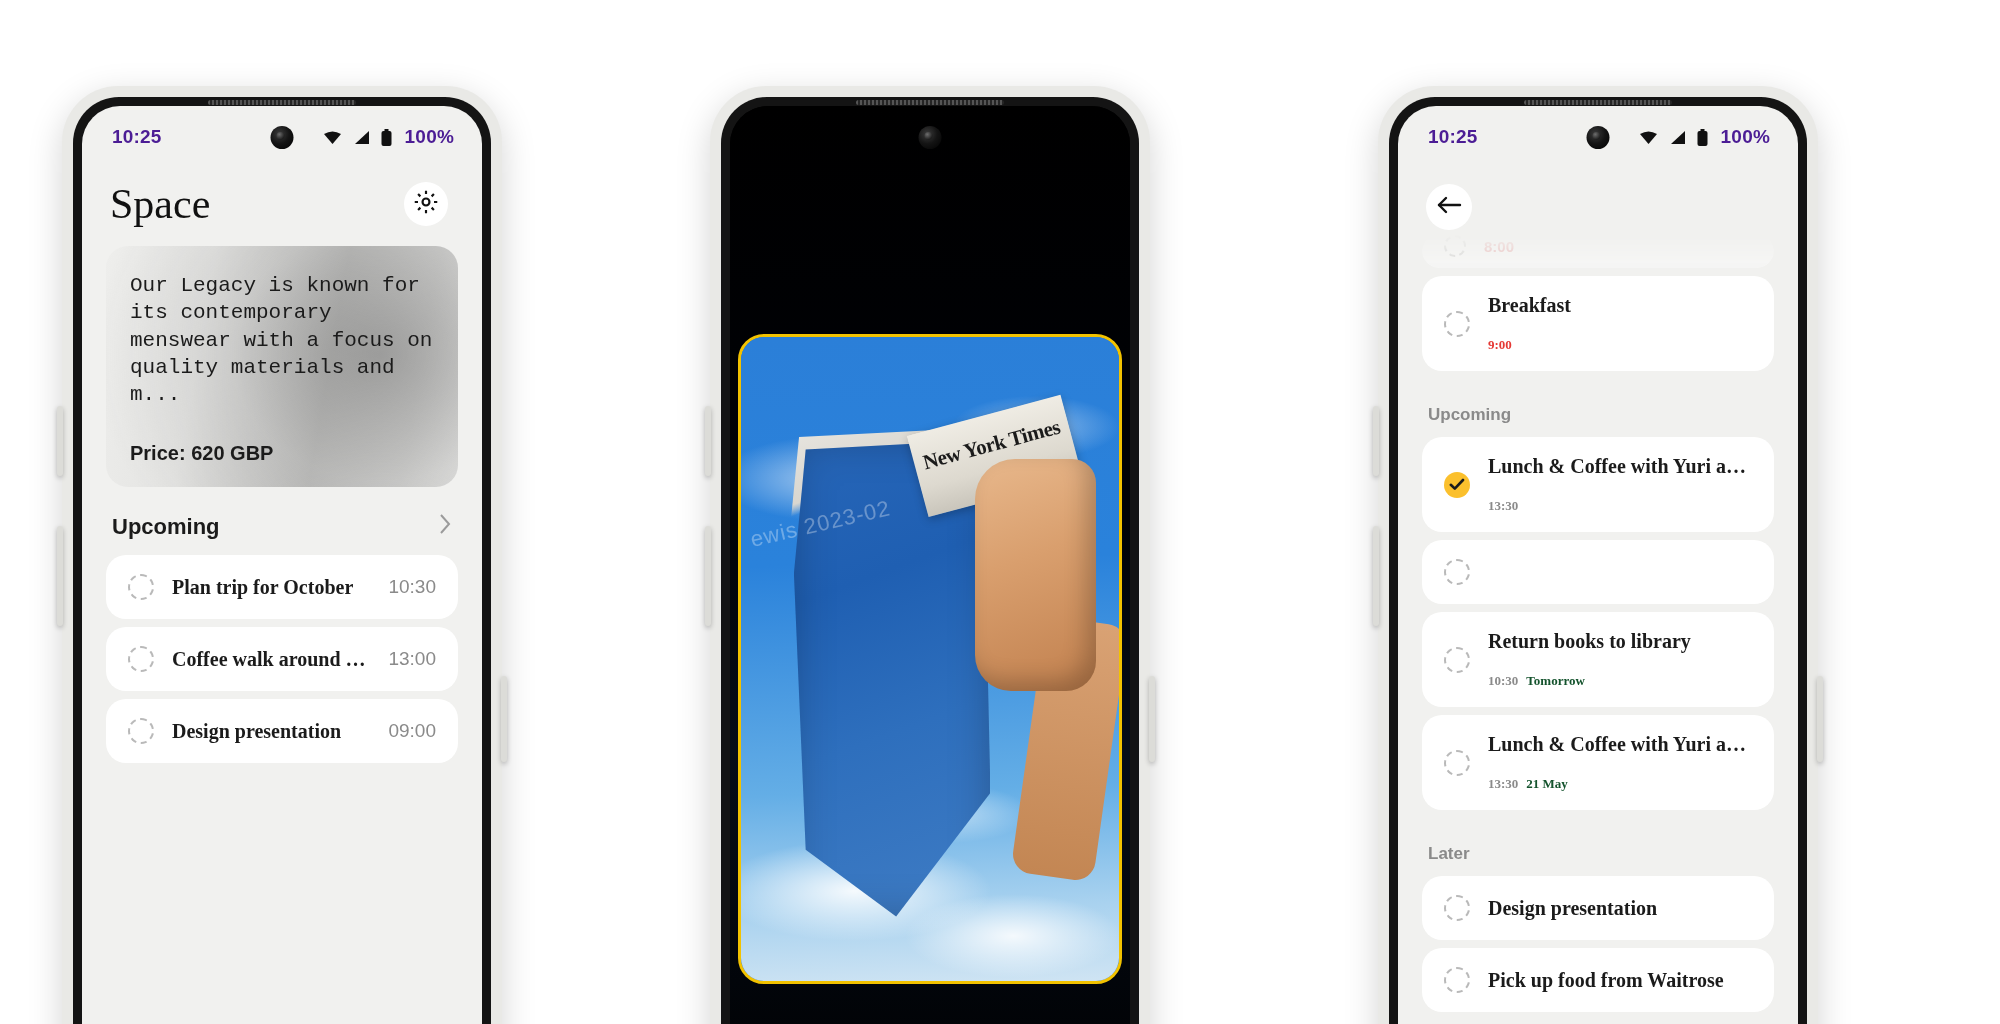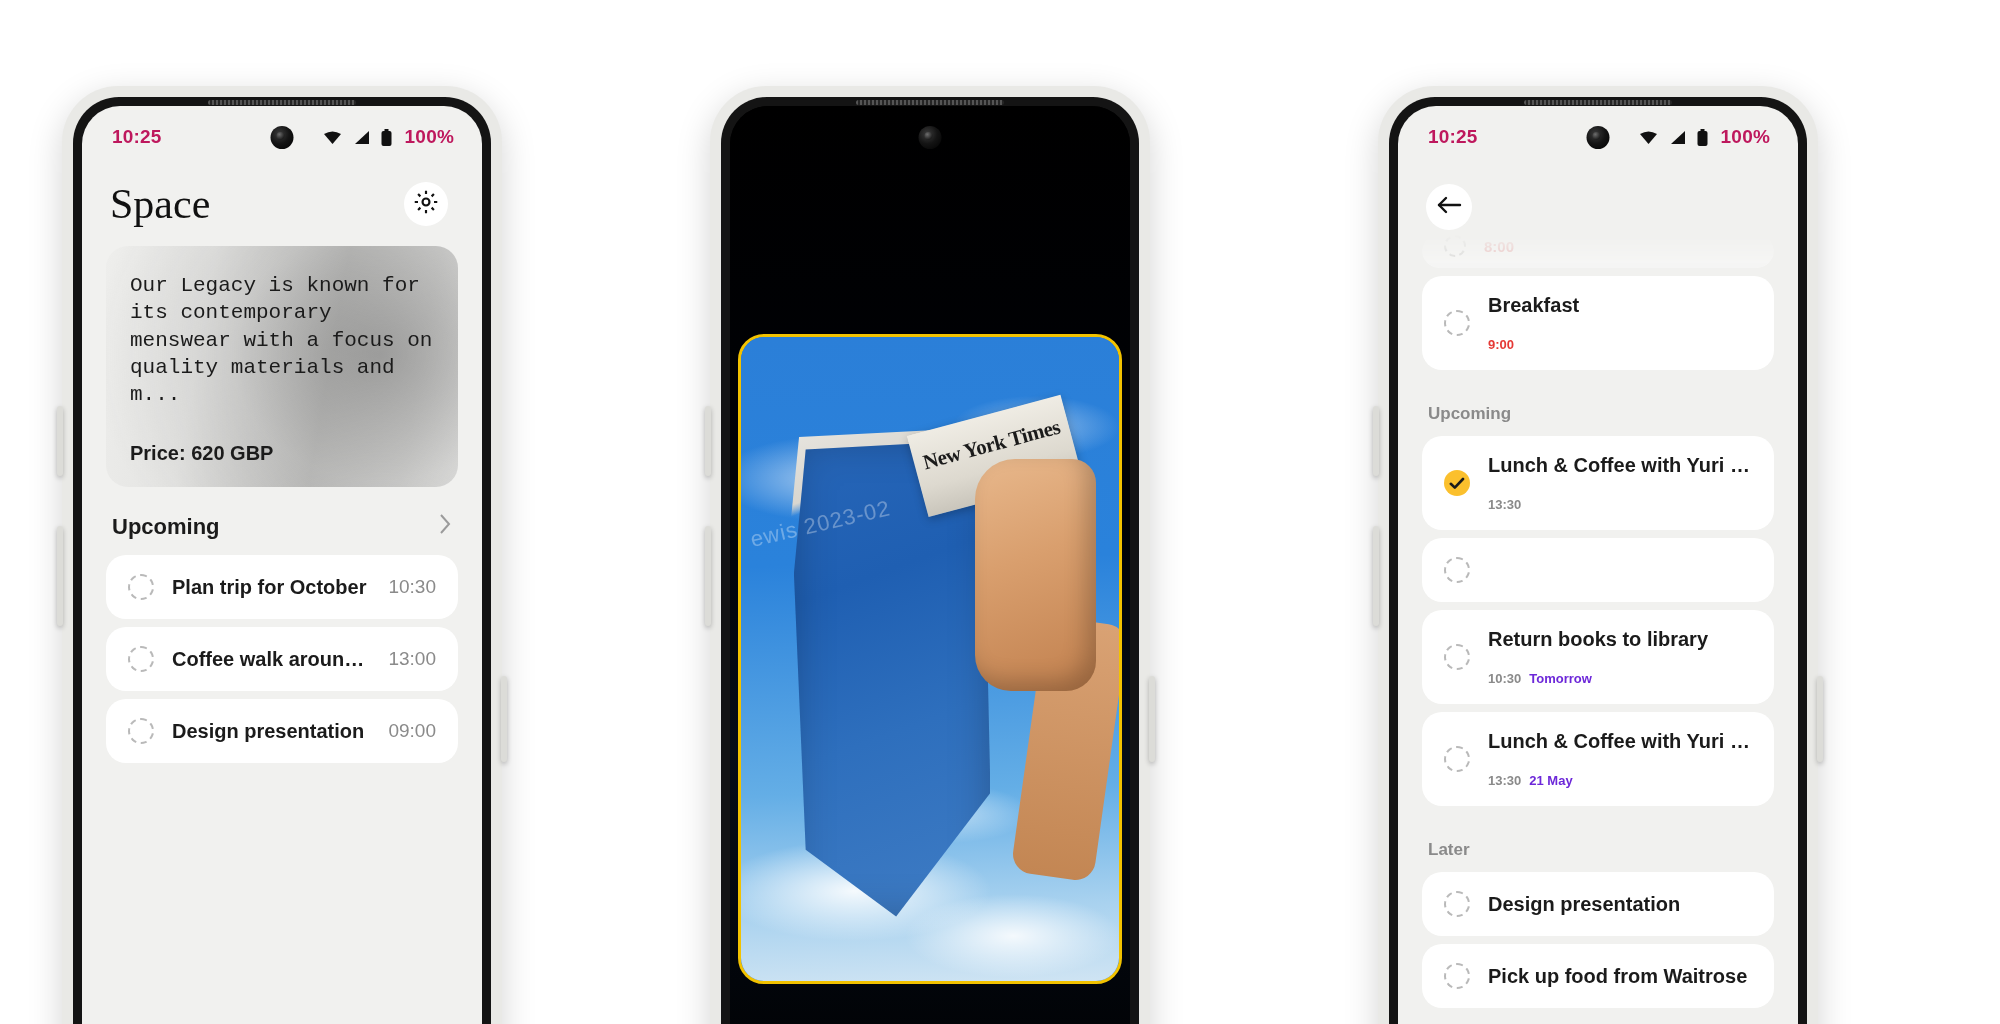"10:25" .statusbar { color: #be185d -> #4c1d95 }
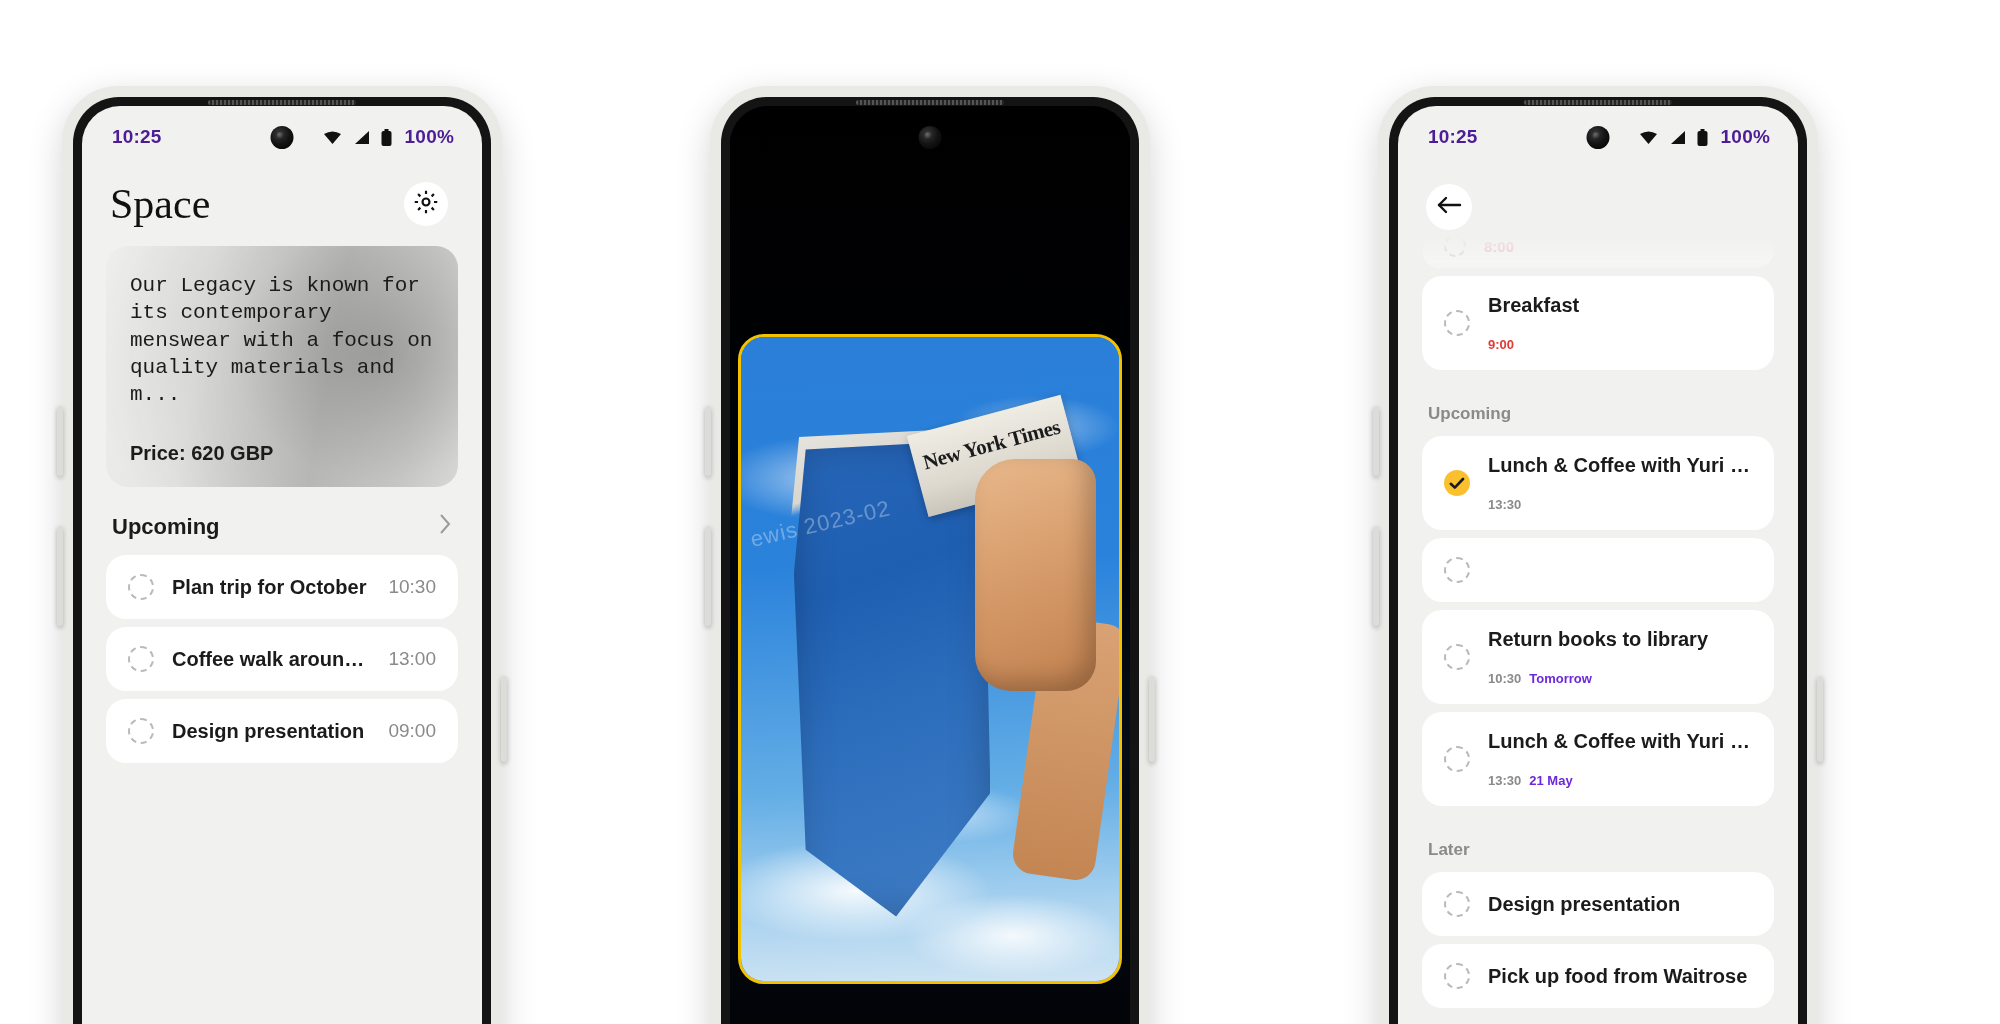"Breakfast" .task-main { font-family: none -> Liberation Serif, serif }
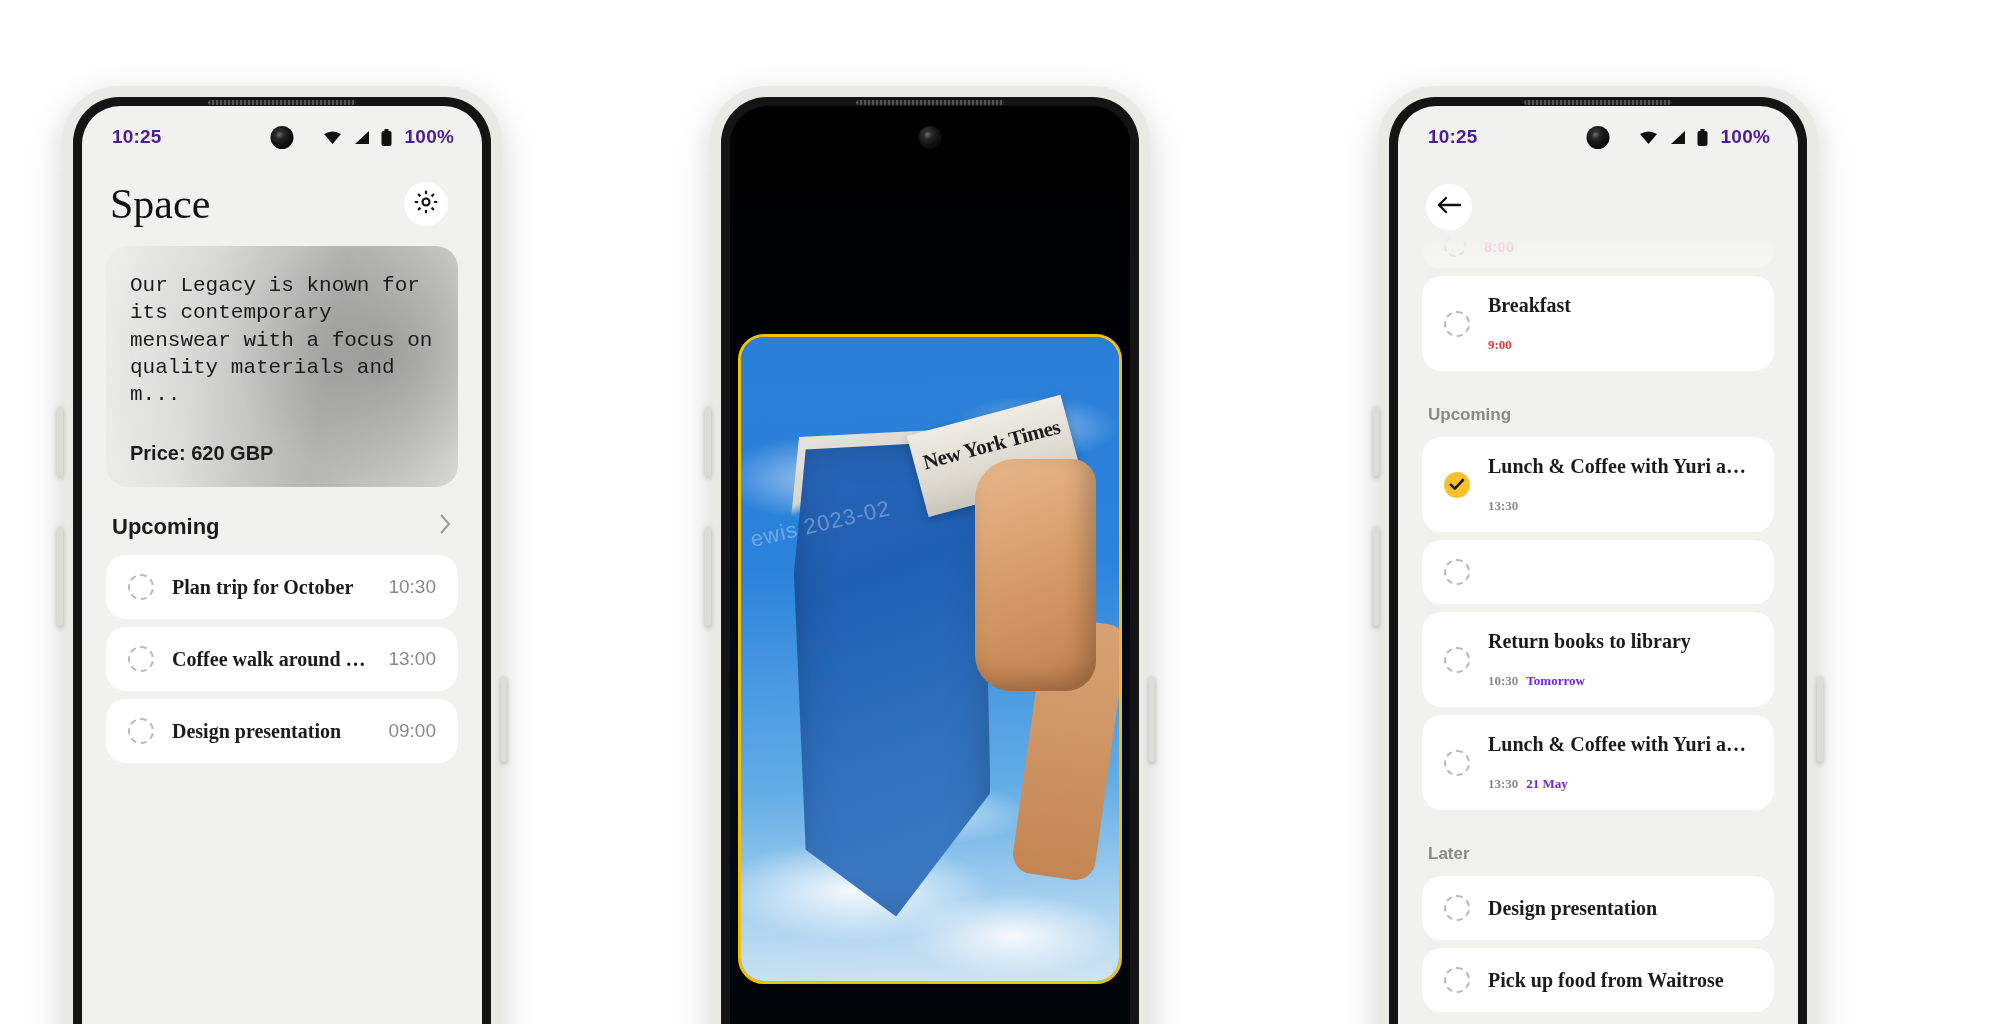"Tomorrow" .task-sub .day { color: #6d28d9 -> #14532d }
